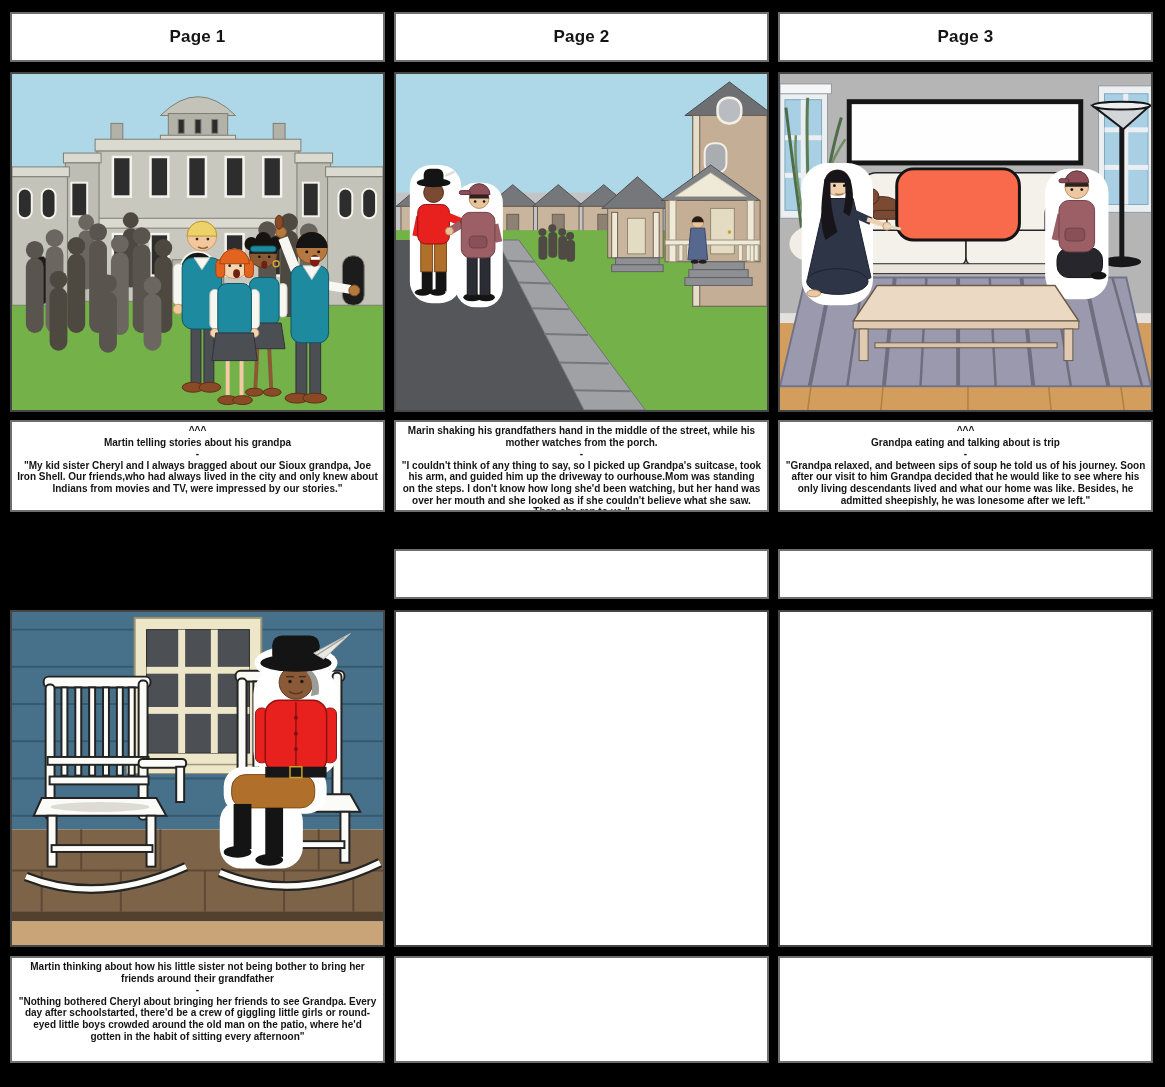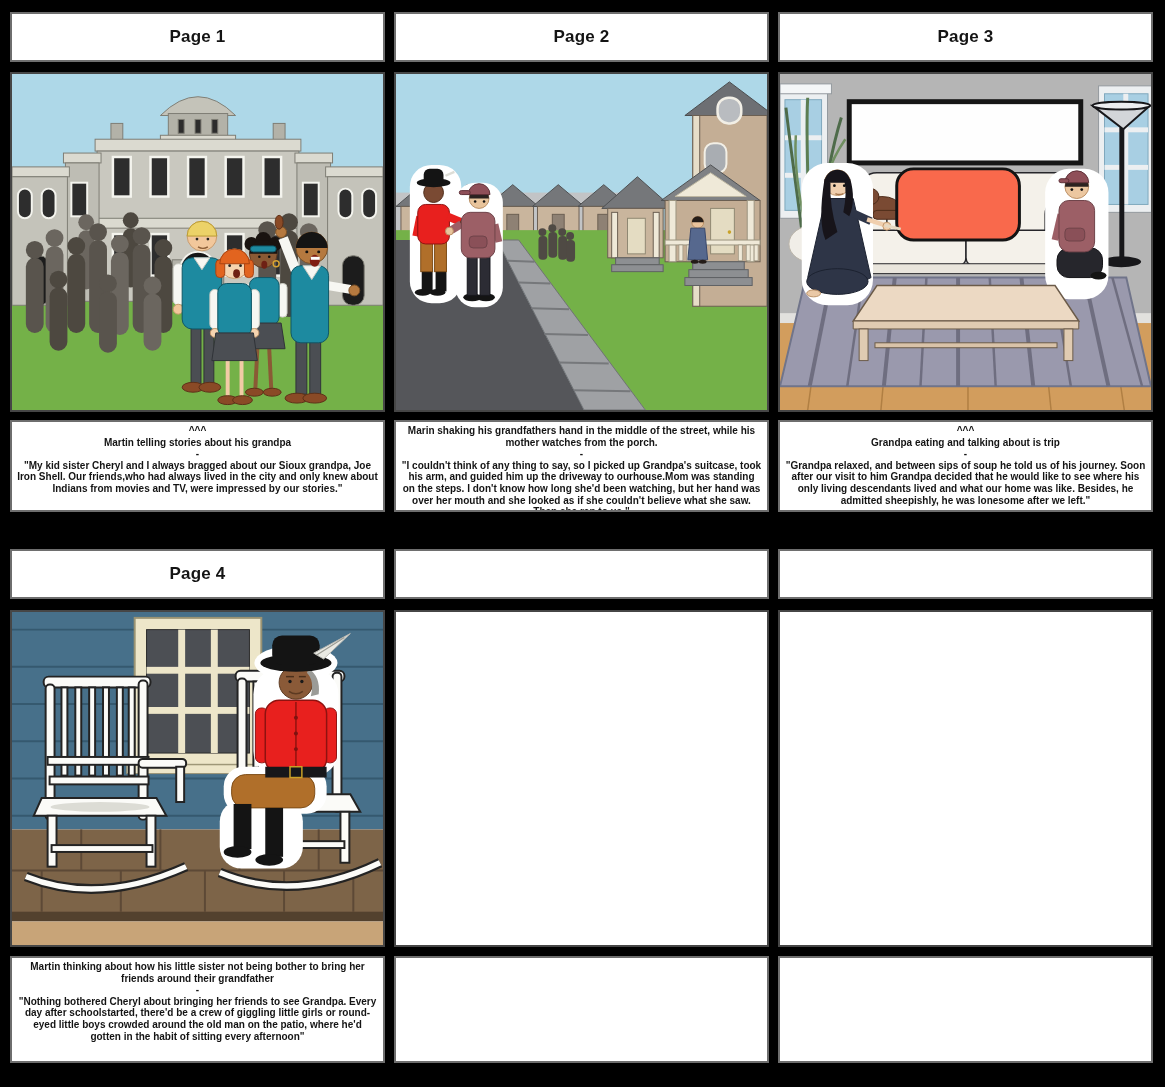"Page 4" div.titlebar { html: <div> <span>Page 4</span> </div> -> none }
